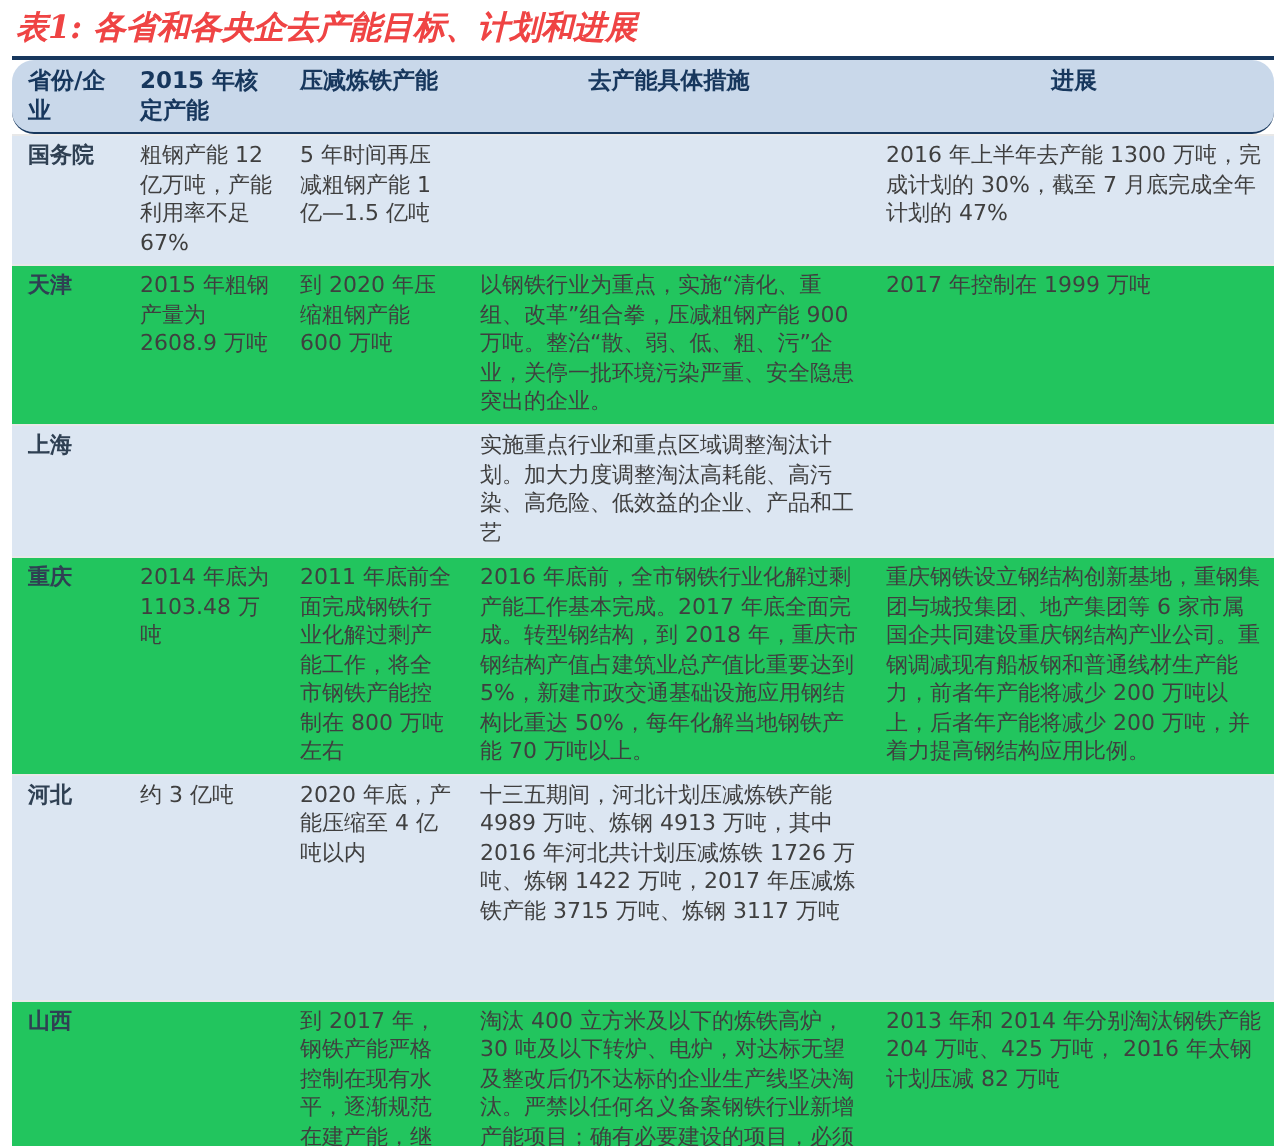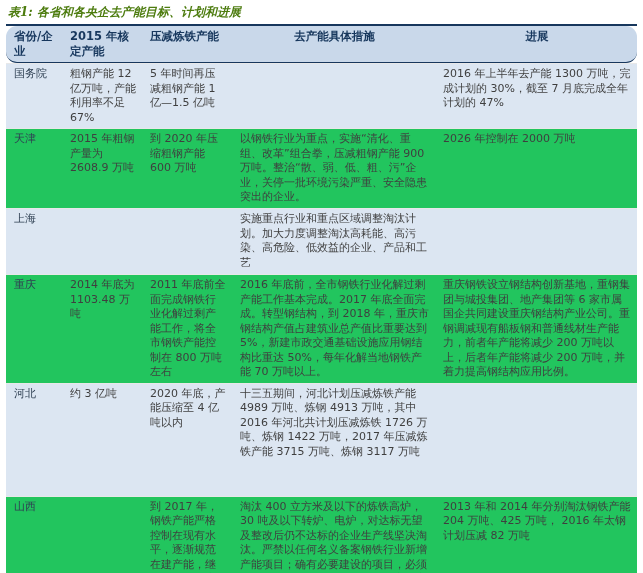"表1: 各省和各央企去产能目标、计划和进展" .title-bar { color: #4d7c0f -> #ef4444; font-size: 12px -> 16px }
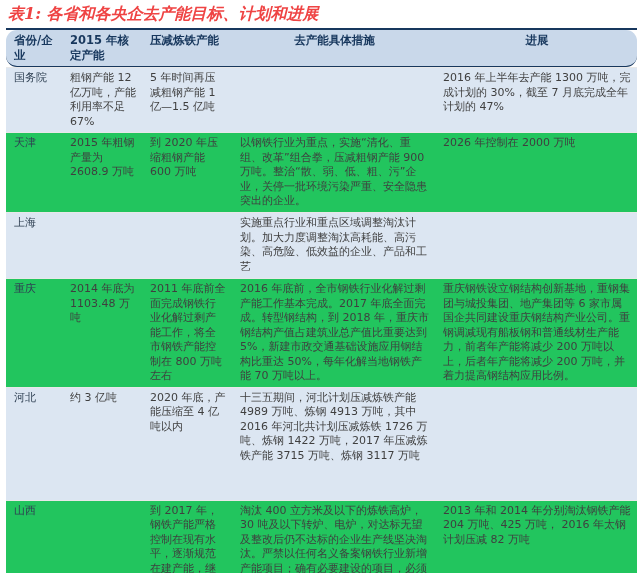"国务院" .region { font-weight: normal -> bold }
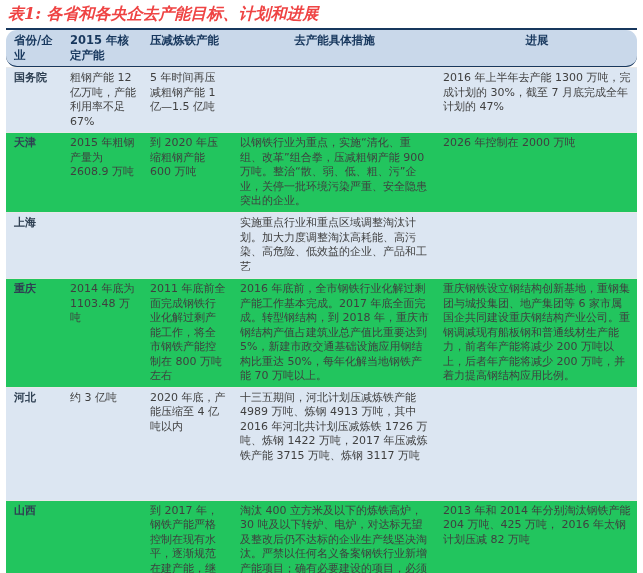"2026 年控制在 2000 万吨" div.td { text: 2026 年控制在 2000 -> 2017 年控制在 1999 }
